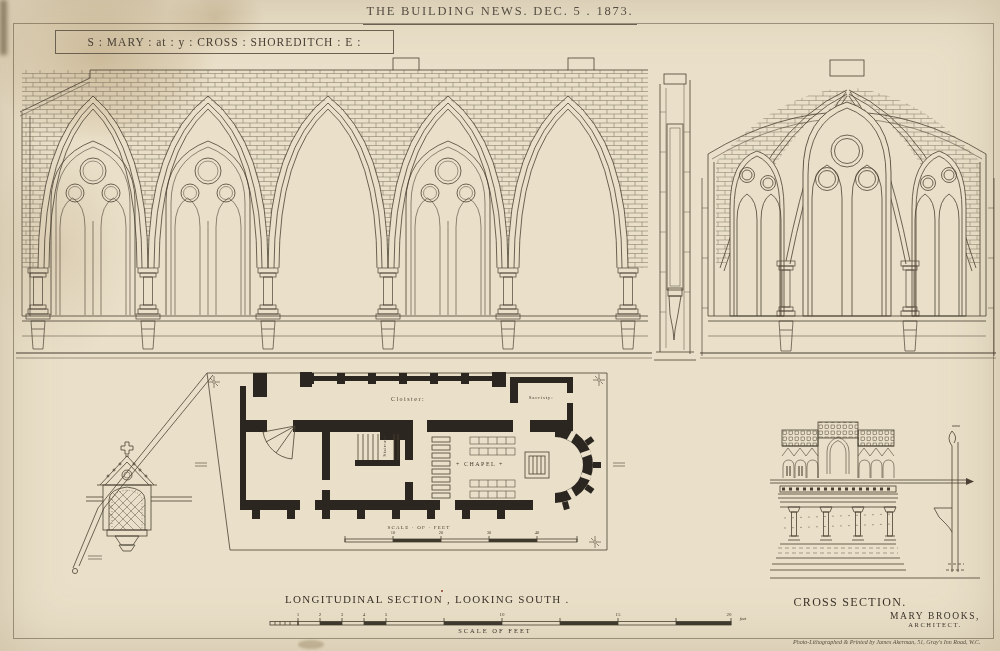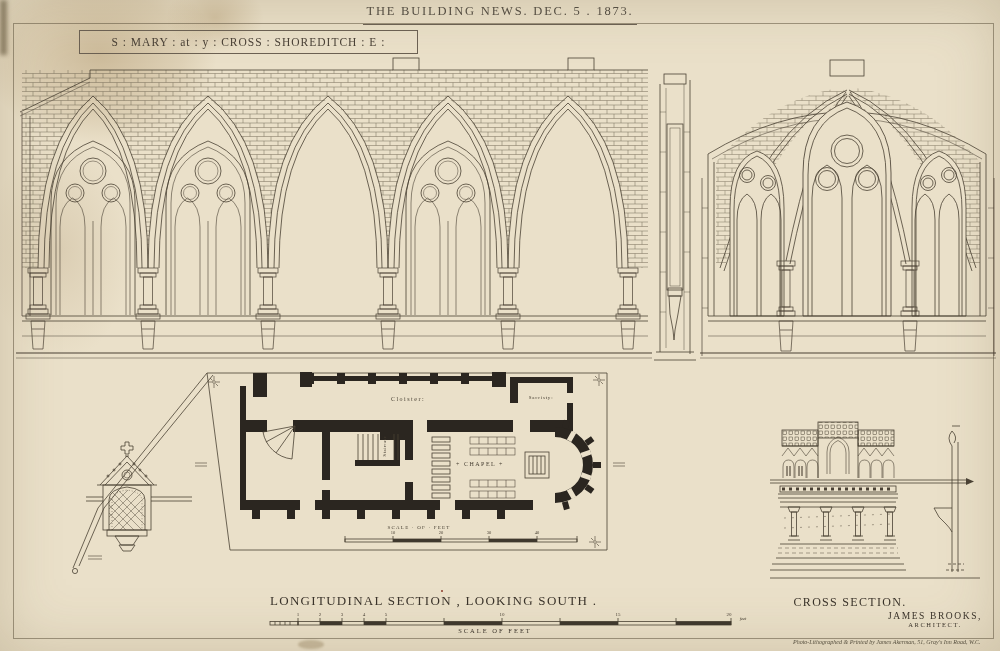"S : MARY : at" .plate-title-box { margin-left: 24px -> none }
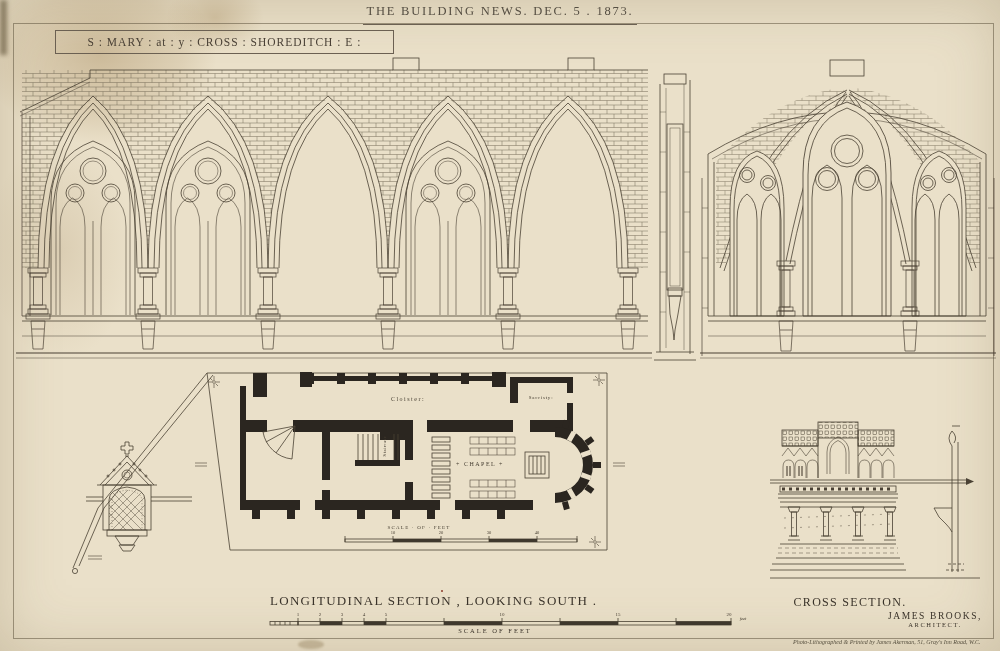"LONGITUDINAL SECTION , LOOKING SOUTH" .cap-long { font-size: 13px -> 11px; left: 270px -> 285px }
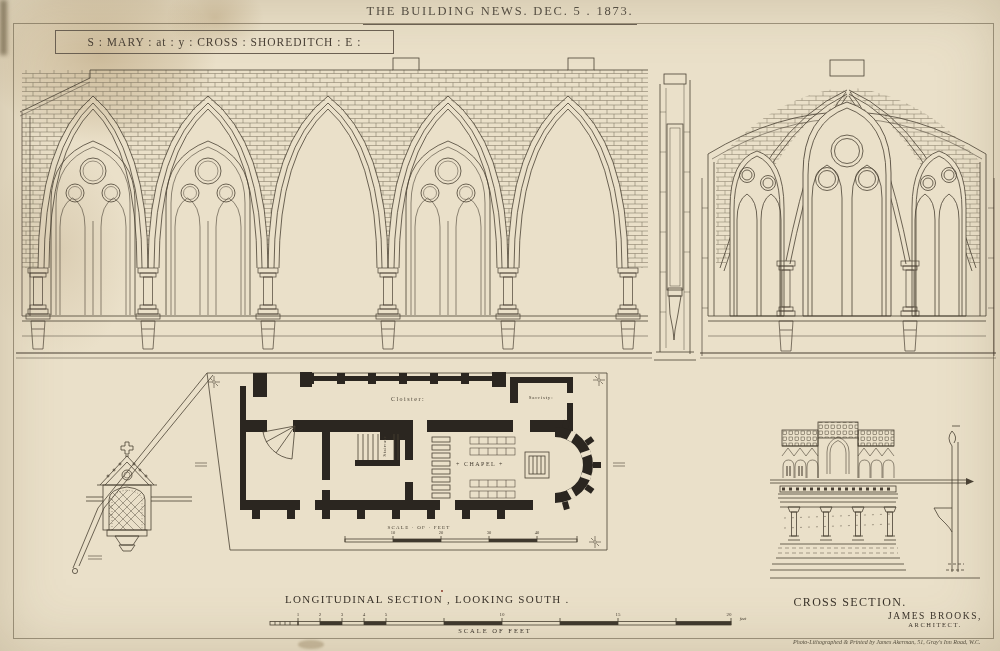"JAMES BROOKS," div.name { text: JAMES -> MARY }
